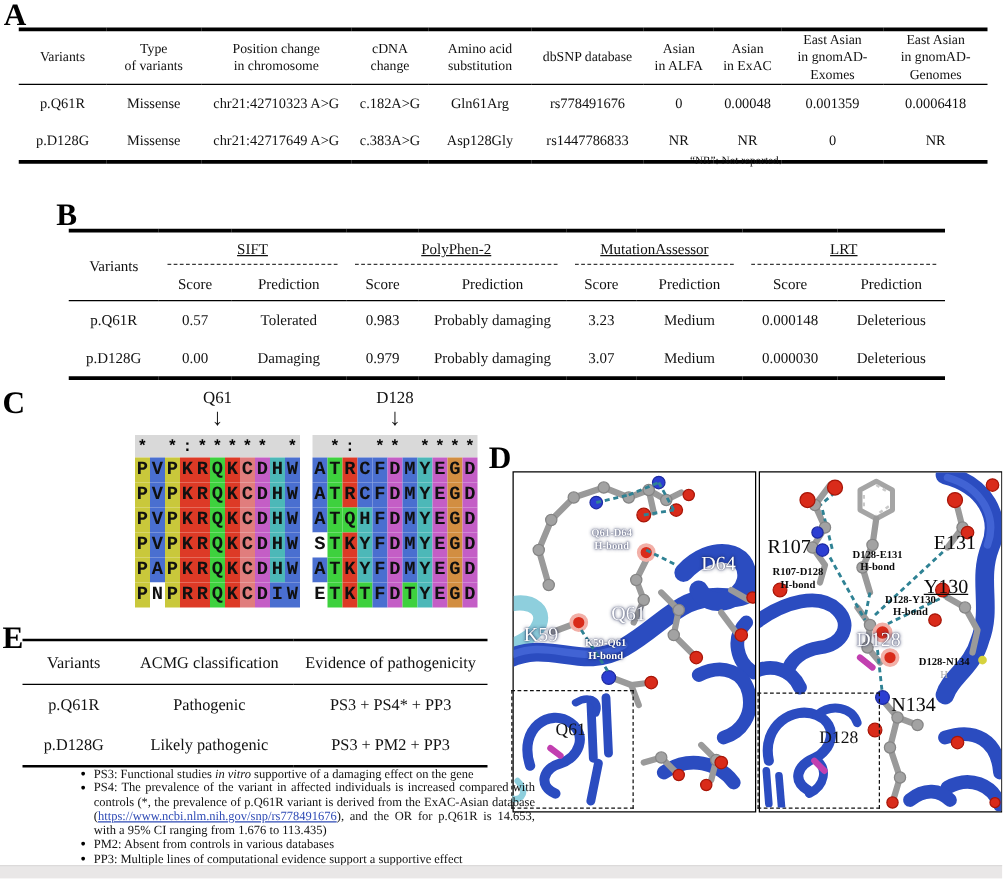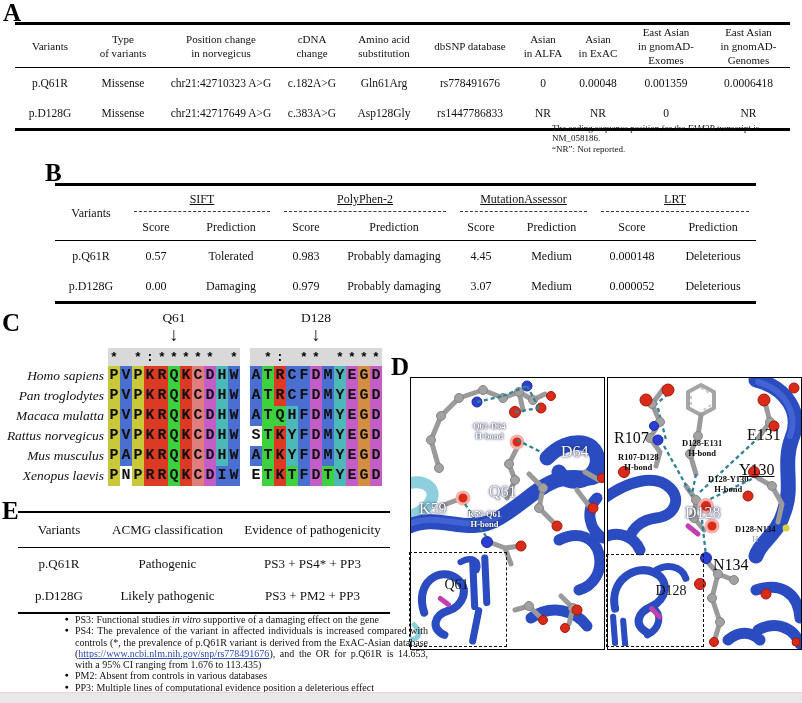"in norvegicus" div.hline { text: norvegicus -> chromosome }
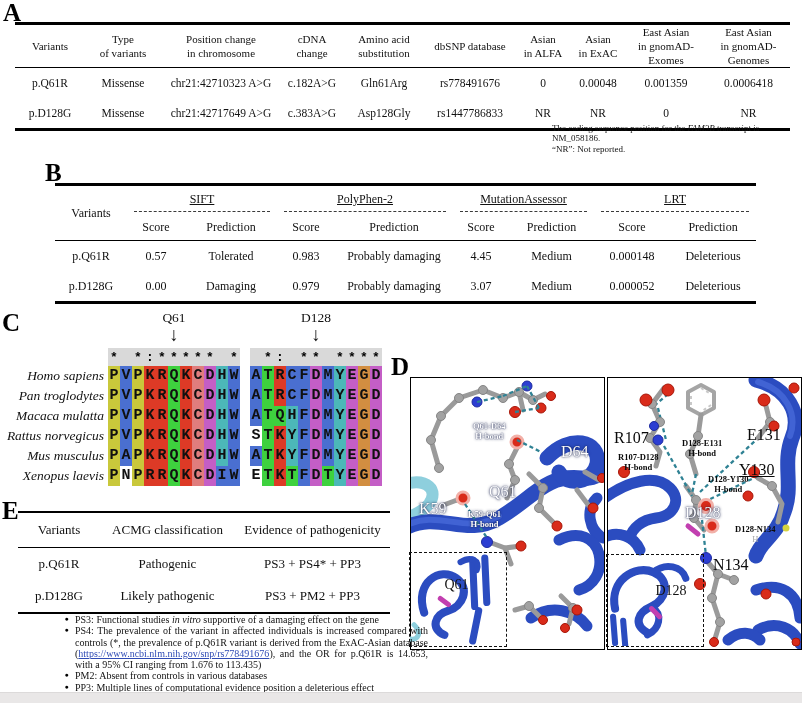"The coding sequence position for" div.fn-line { html: <div><span>The coding sequence position for the </span><span>FAM3B</span><span> transcript is NM_058186.</span></div> -> none }
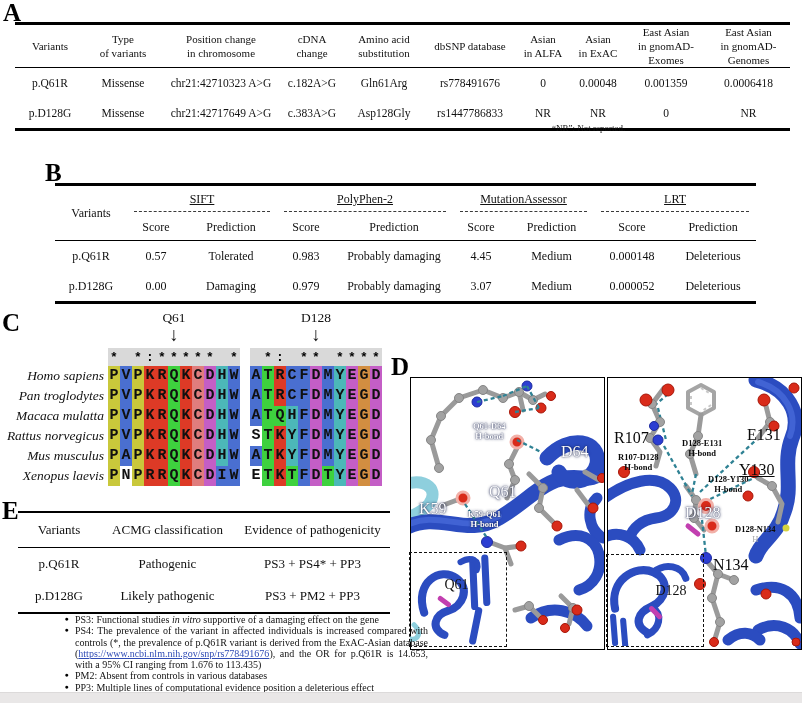"4.45" td { text: 4.45 -> 3.23 }
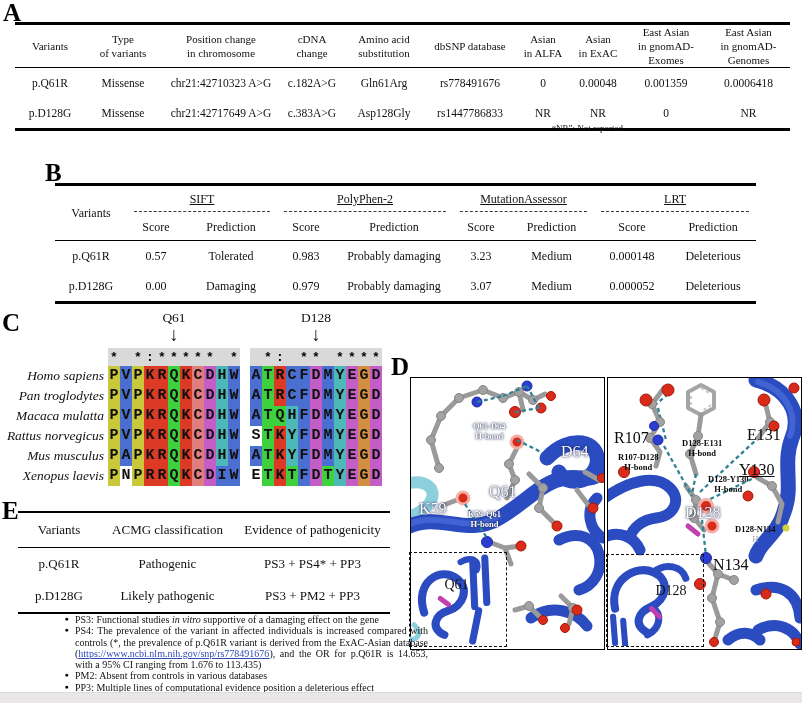"0.000052" td { text: 0.000052 -> 0.000030 }
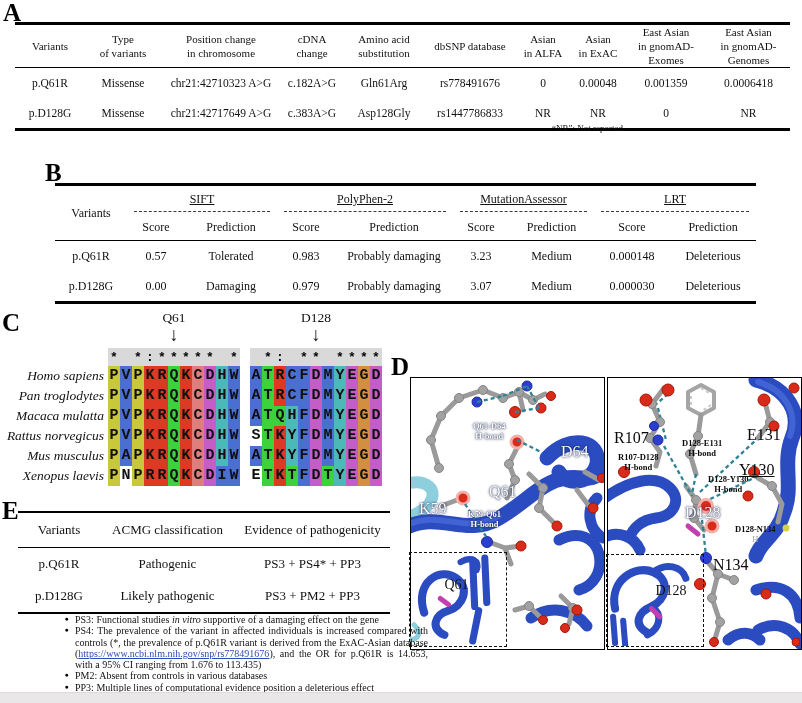"Homo sapiens" div { html: <div> <div>Homo sapiens</div> <div>Pan troglodytes</div> <div>Macaca mulatta</div> <div>Rattus norvegicus</div> <div>Mus musculus</div> <div>Xenopus laevis</div> </div> -> none }
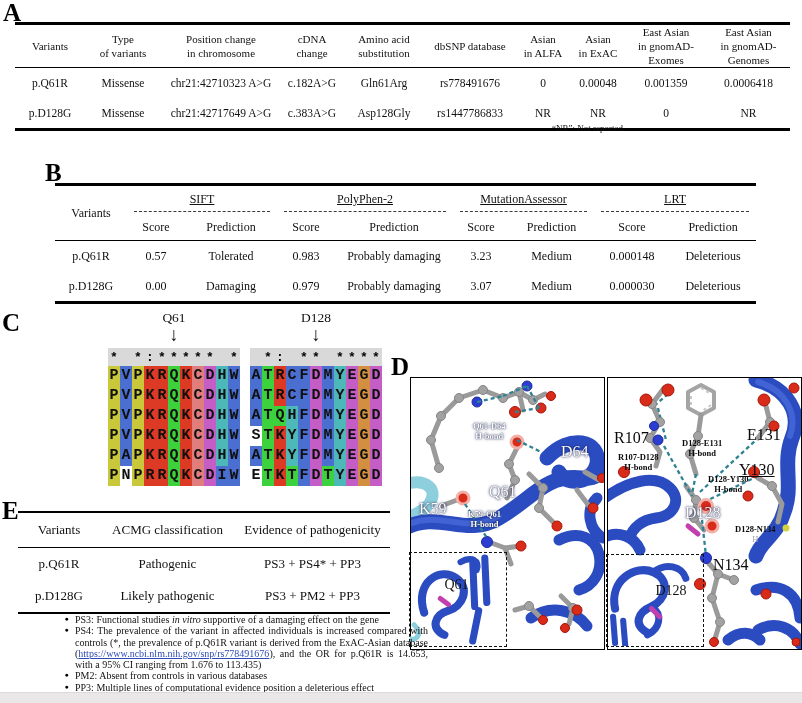"PP3: Multiple lines of computational" span { text: position a deleterious -> support a supportive }
